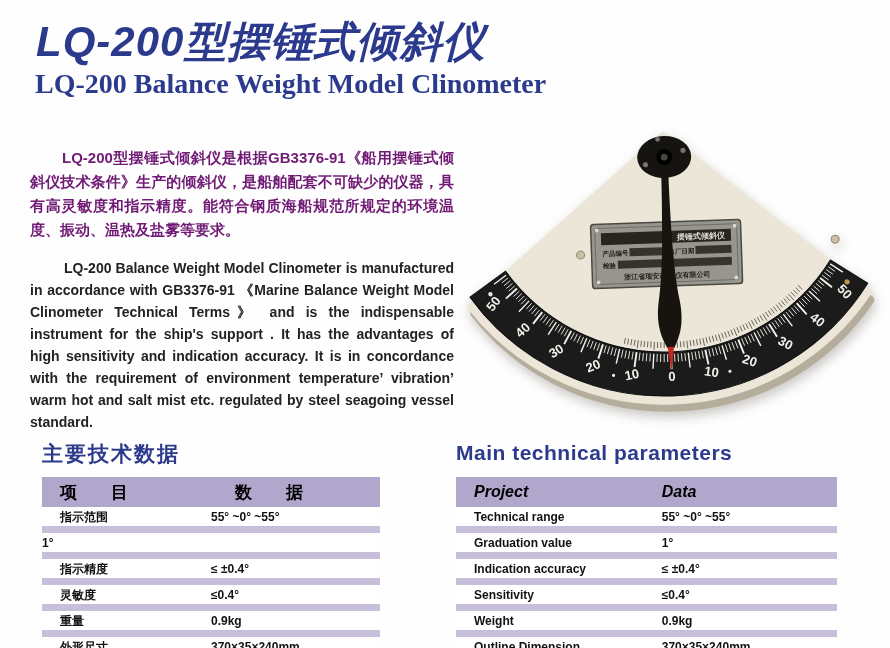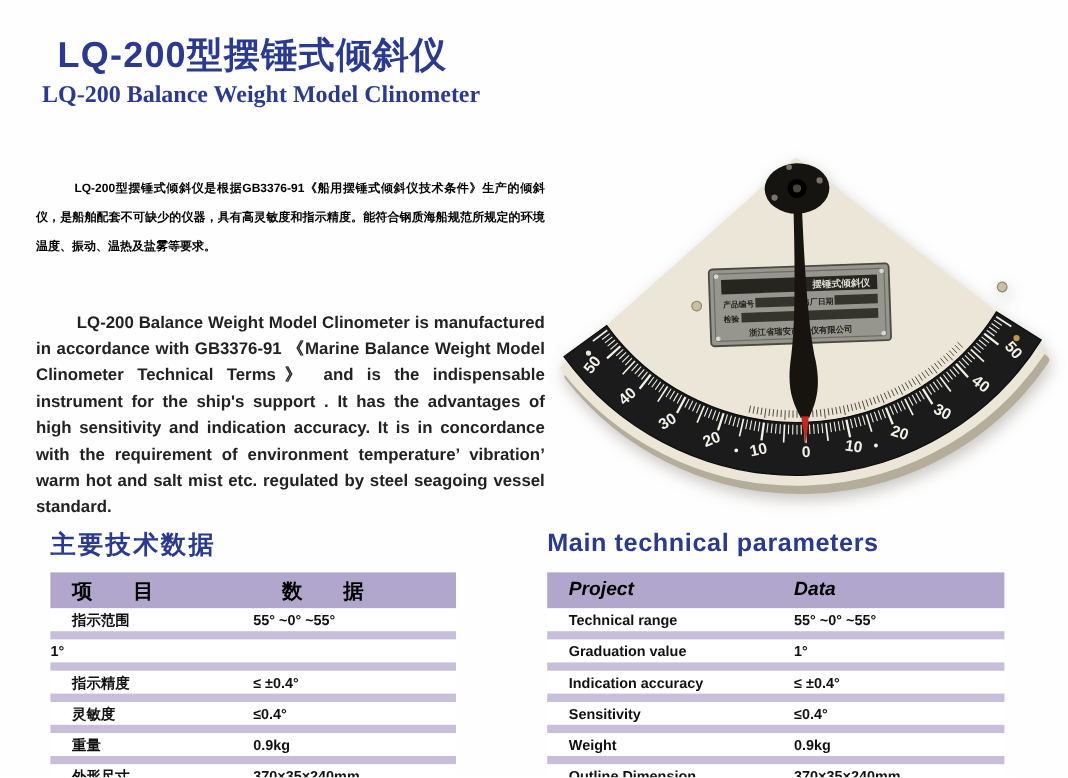"LQ-200型摆锤式倾斜仪" .title-zh { font-size: 30px -> 42px; font-style: none -> italic; margin: 12px -> 0 }
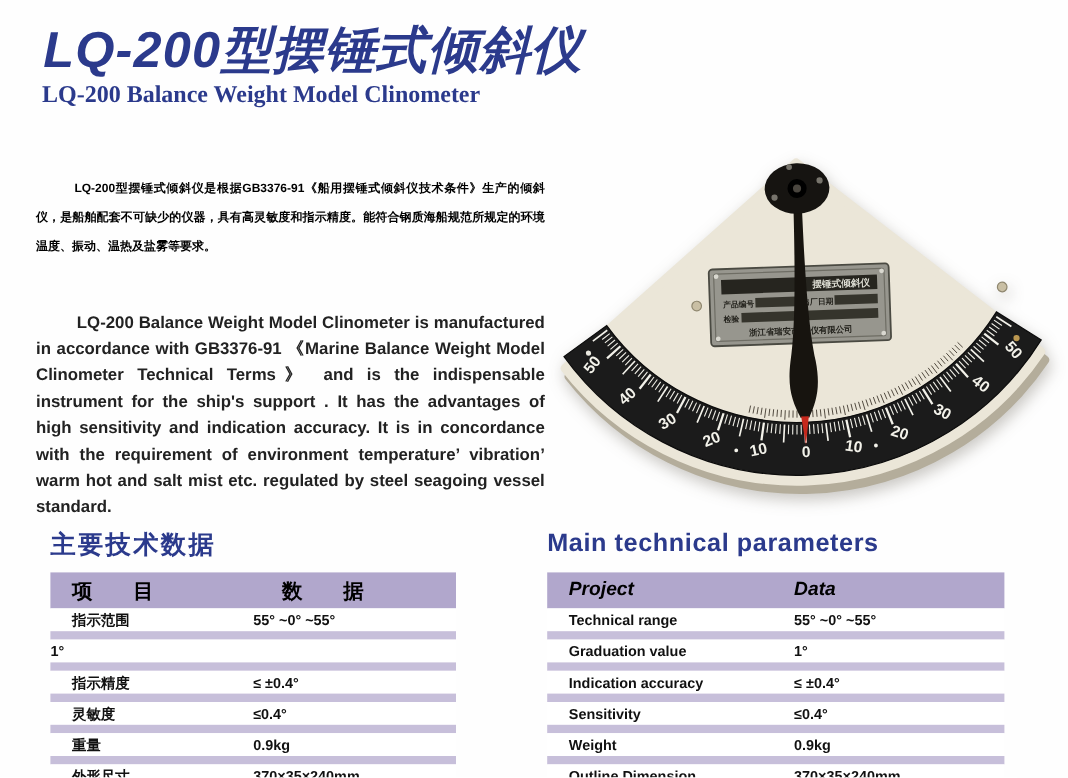"LQ-200 Balance Weight Model Clinometer" .title-en { font-size: 20px -> 28px }
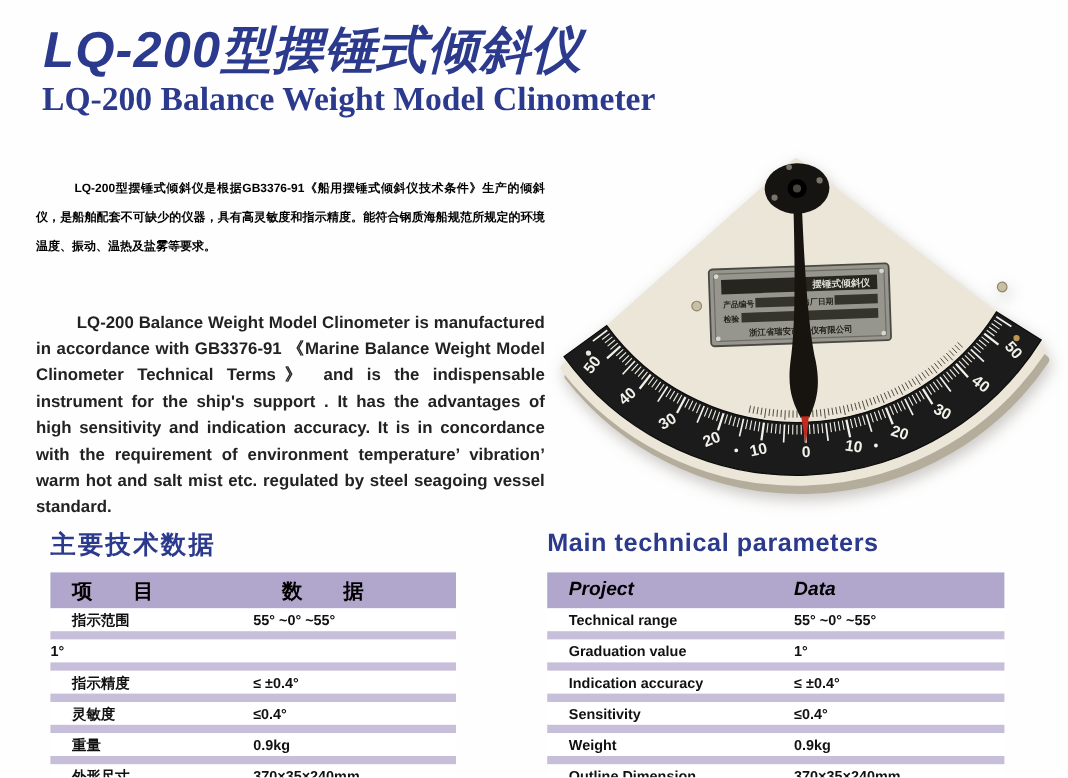"LQ-200型摆锤式倾斜仪是根据GB3376-91《船用摆锤式倾斜仪技术条件》生" .para-zh { color: #000000 -> #701a75; font-size: 10px -> 15px }
